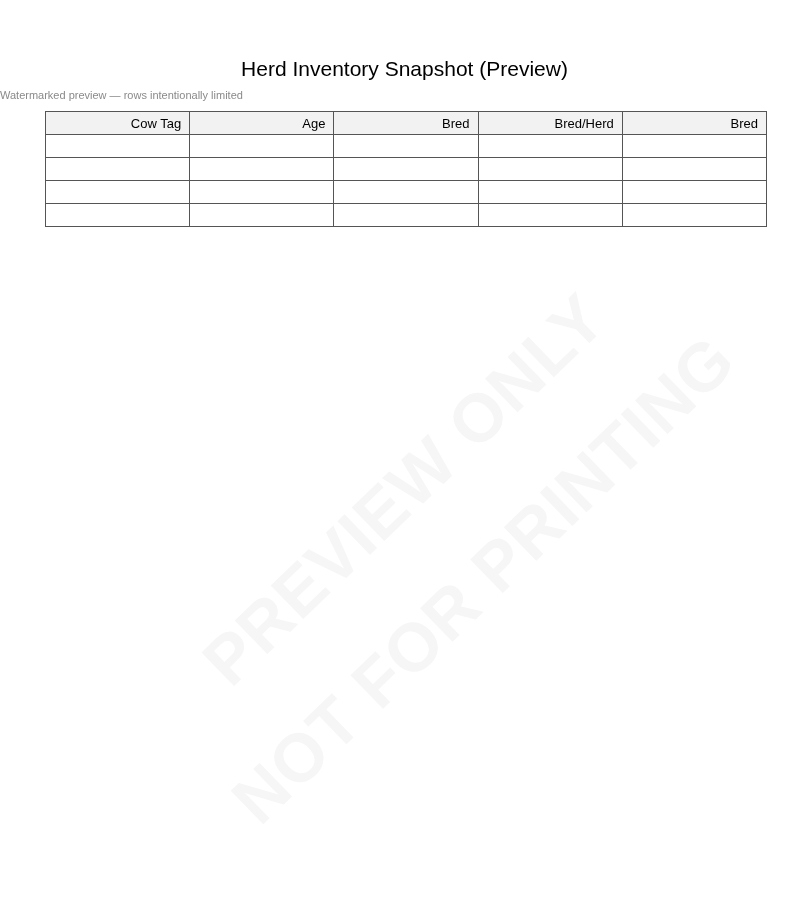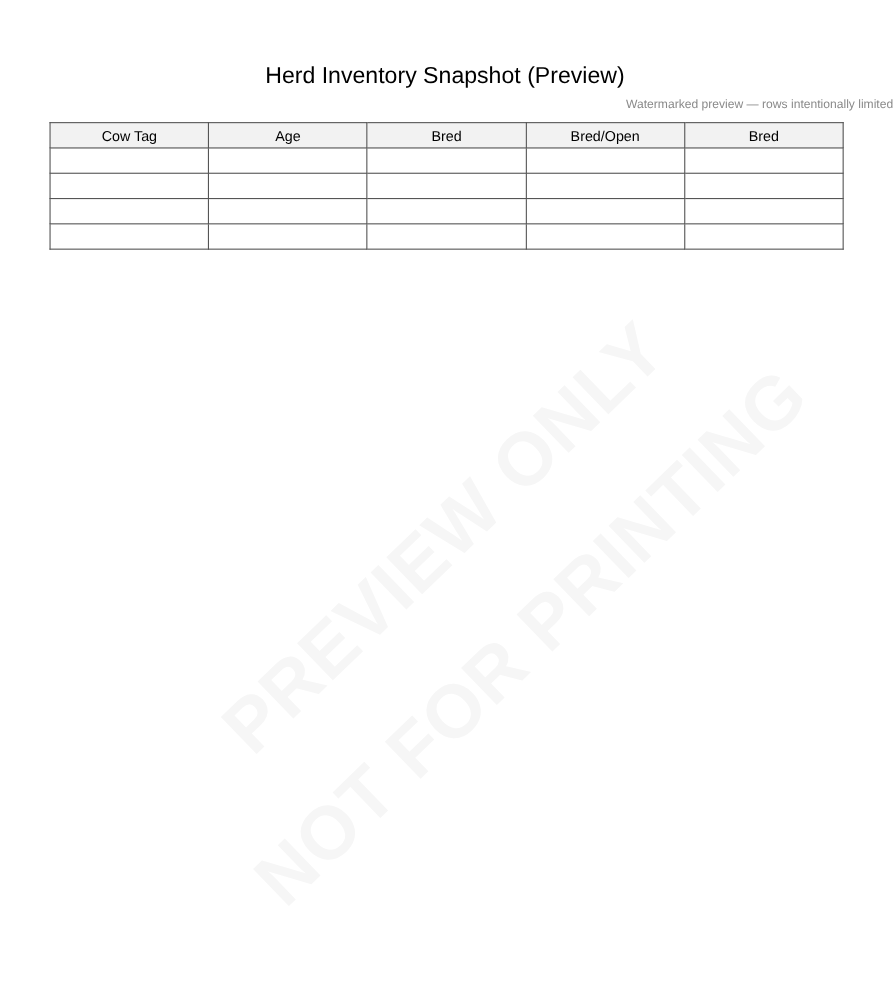"Watermarked preview — rows intentionally" .subtitle { text-align: right -> left }
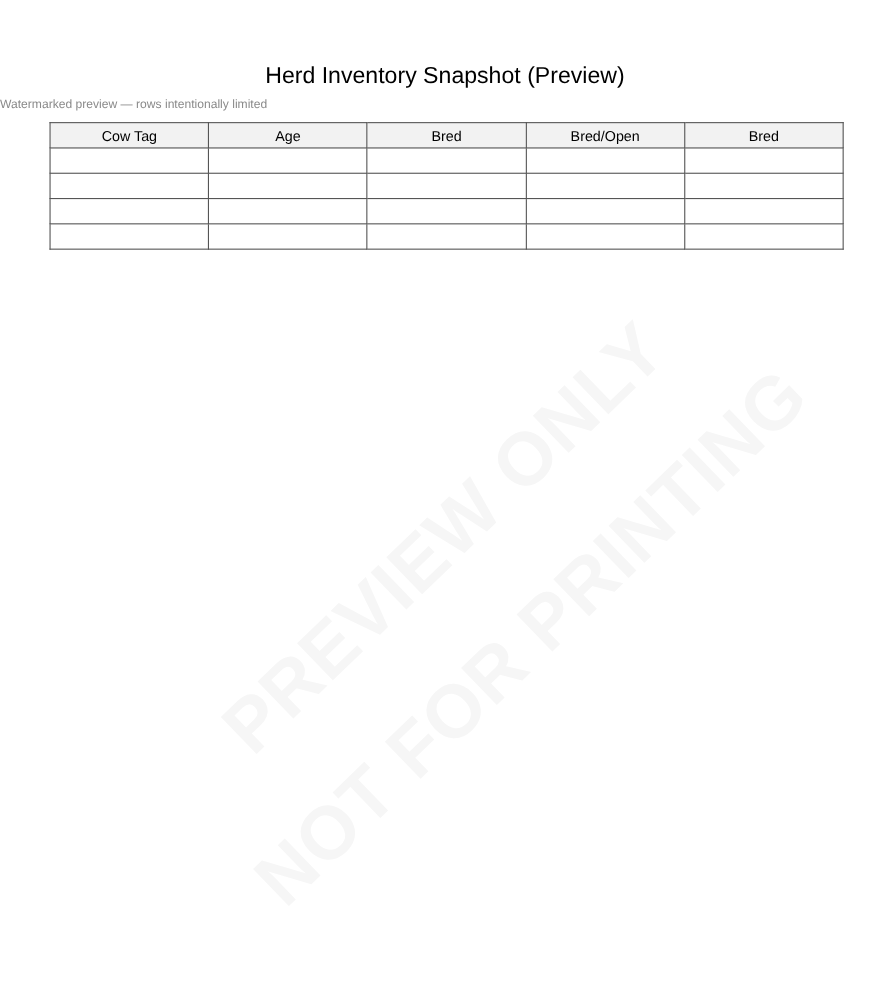"Cow Tag" th, td { text-align: center -> right }
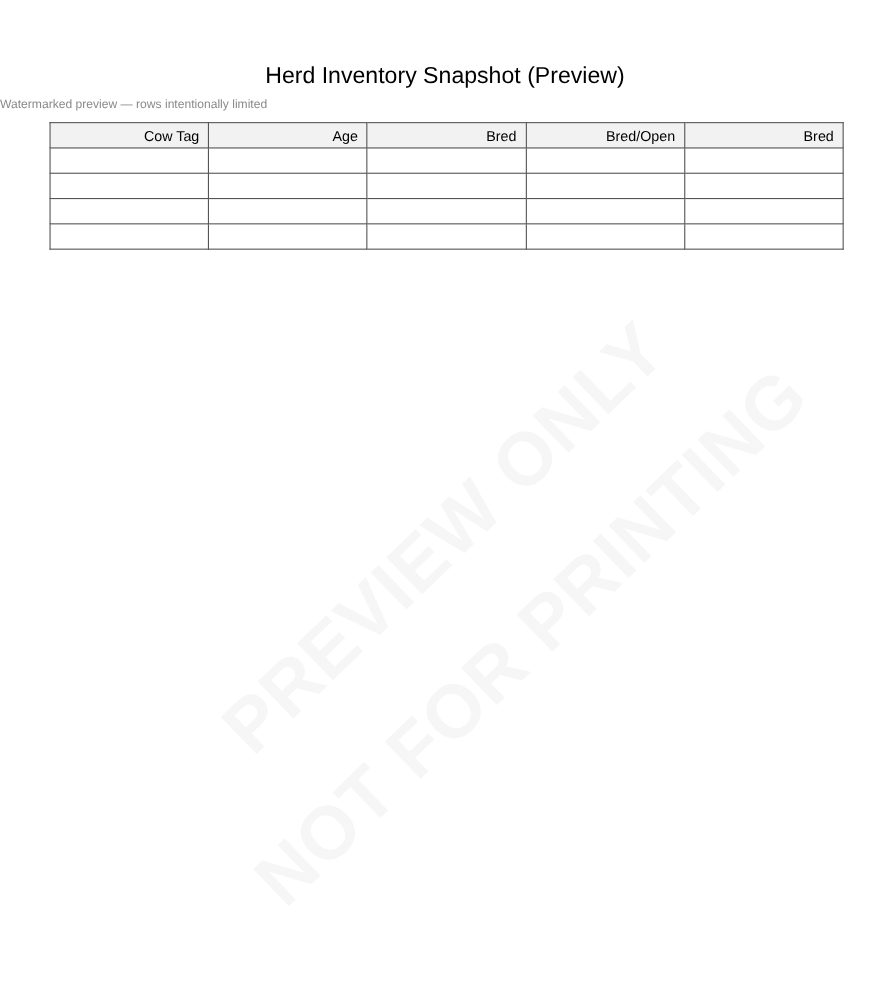"Bred/Open" th { text: Bred/Open -> Bred/Herd }
